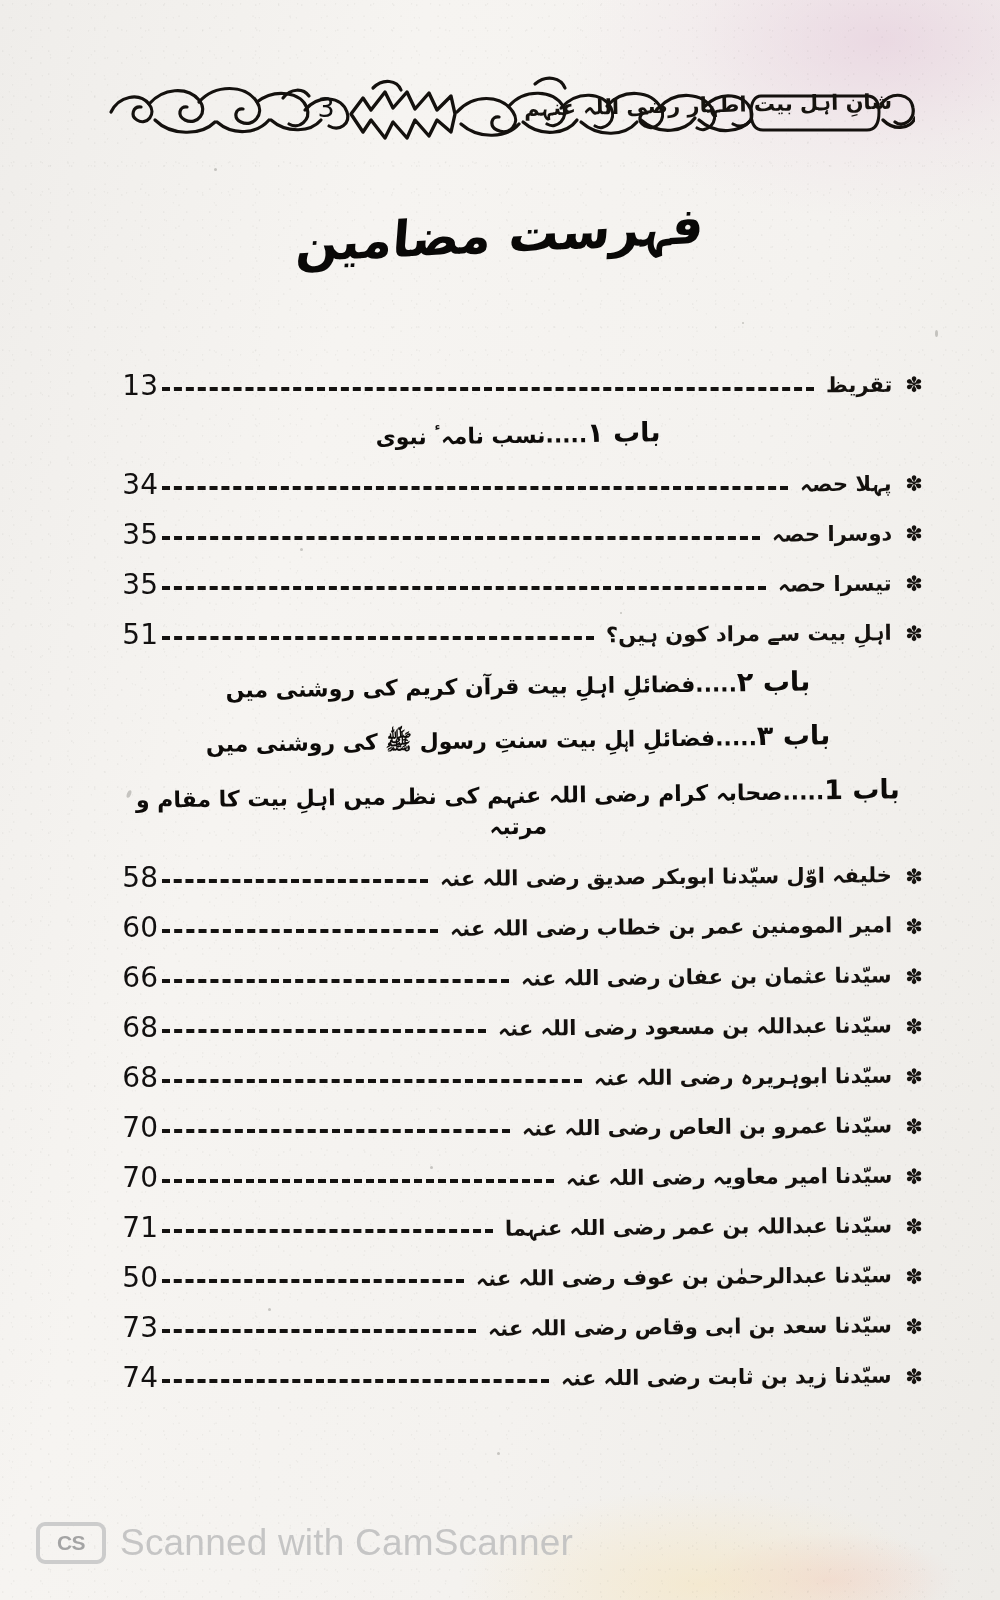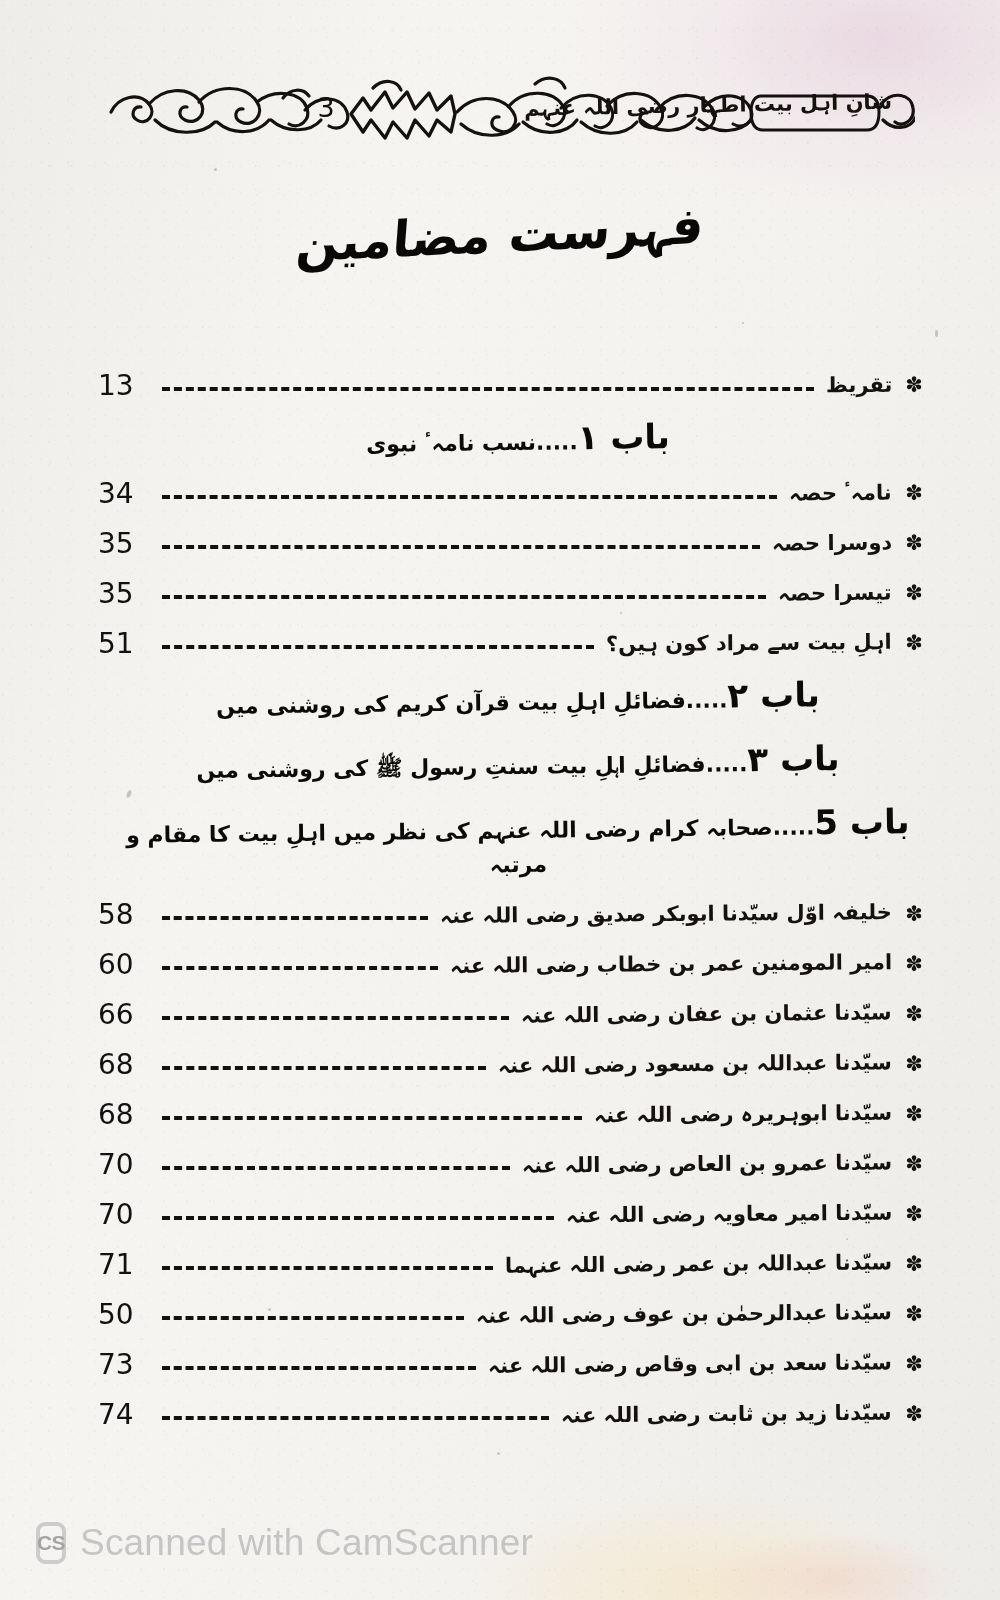"13" .entry-page { text-align: left -> right }
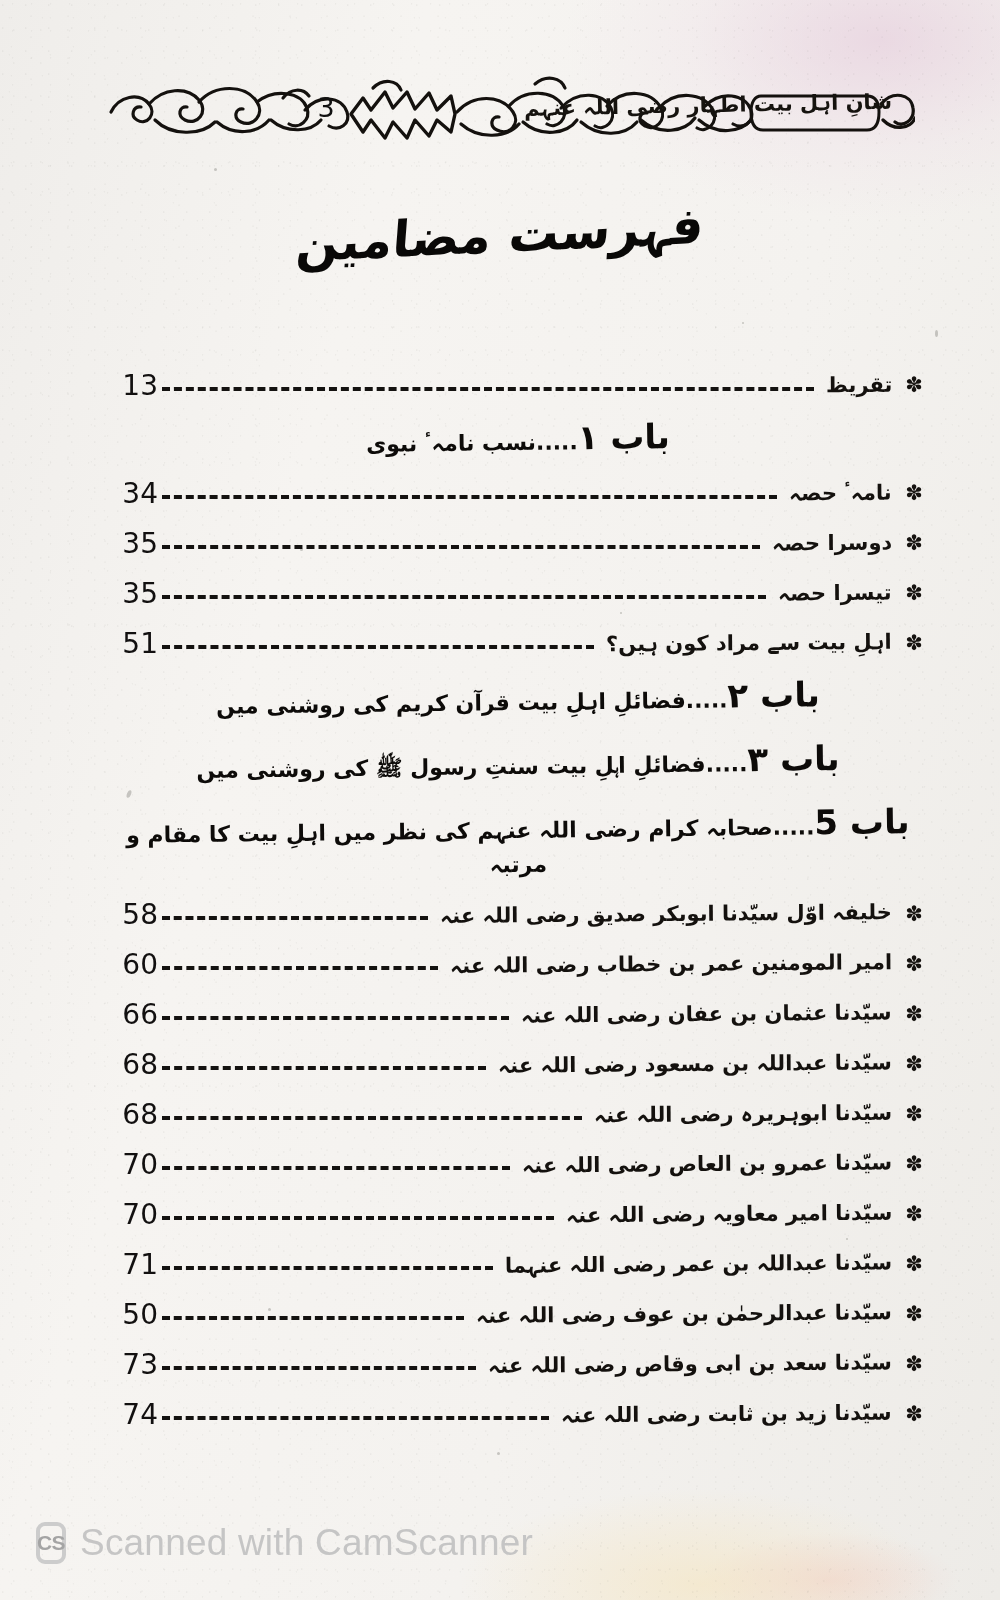"باب ١" .chapter .ch-label { font-size: 34px -> 27px }
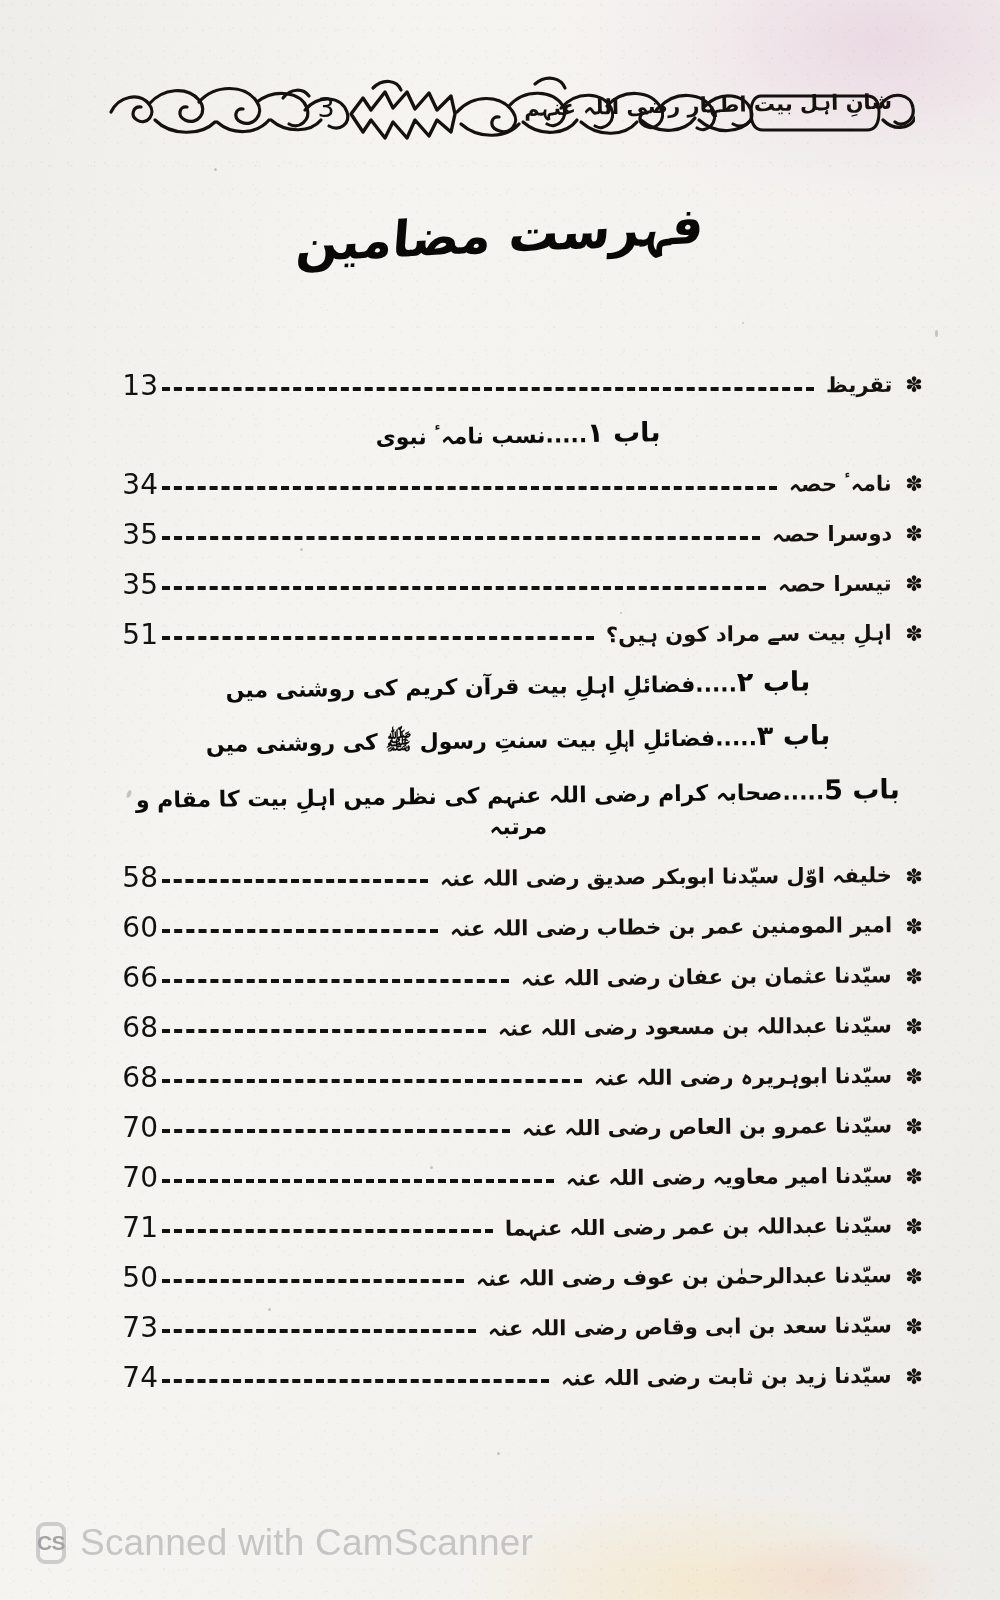"نامہٴ حصہ" span.entry-title { text: نامہٴ -> پہلا }
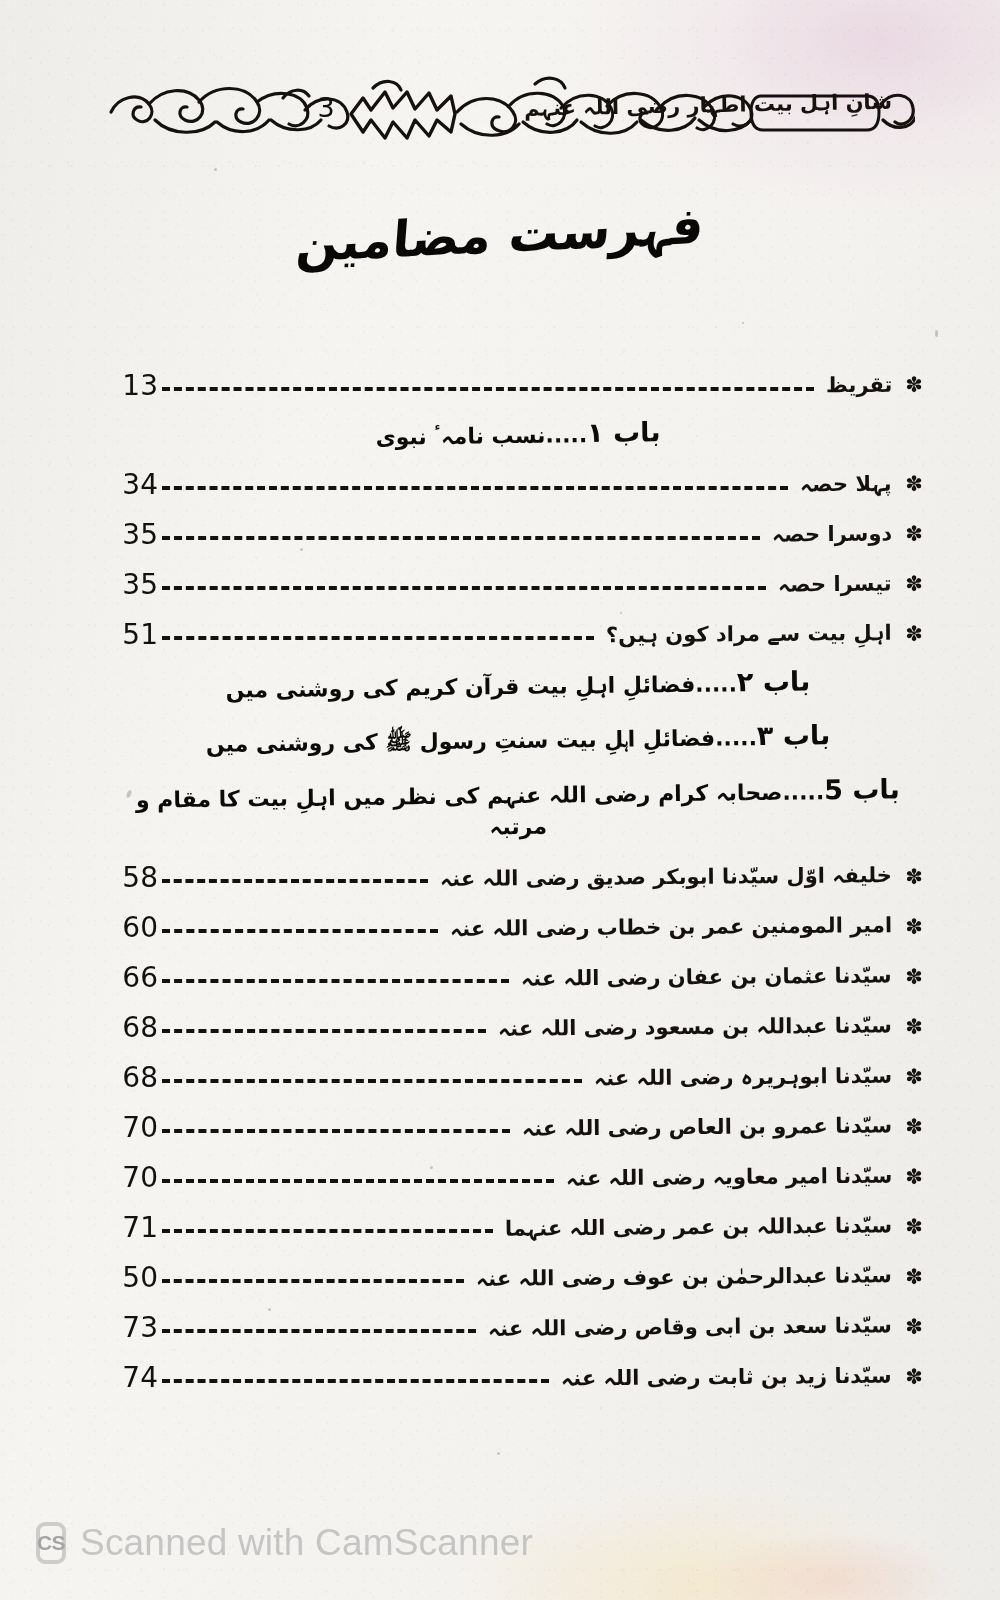"باب 5" span.ch-label { text: 5 -> 1 }
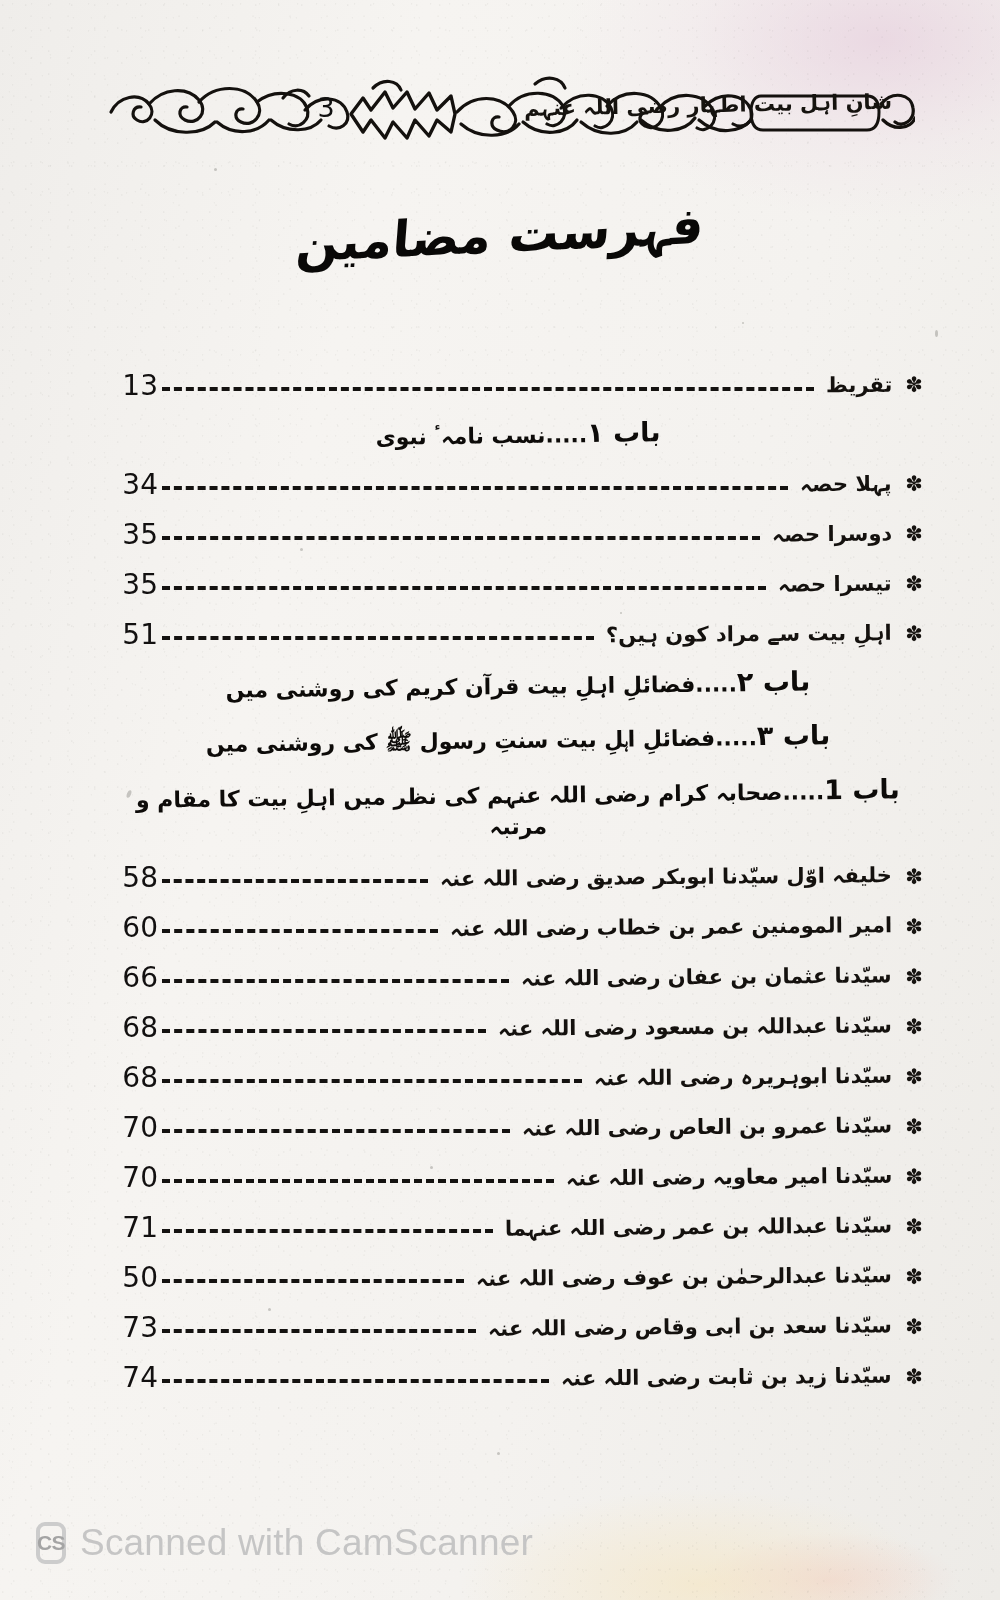"CS" .cs-logo { width: 30px -> 70px }
